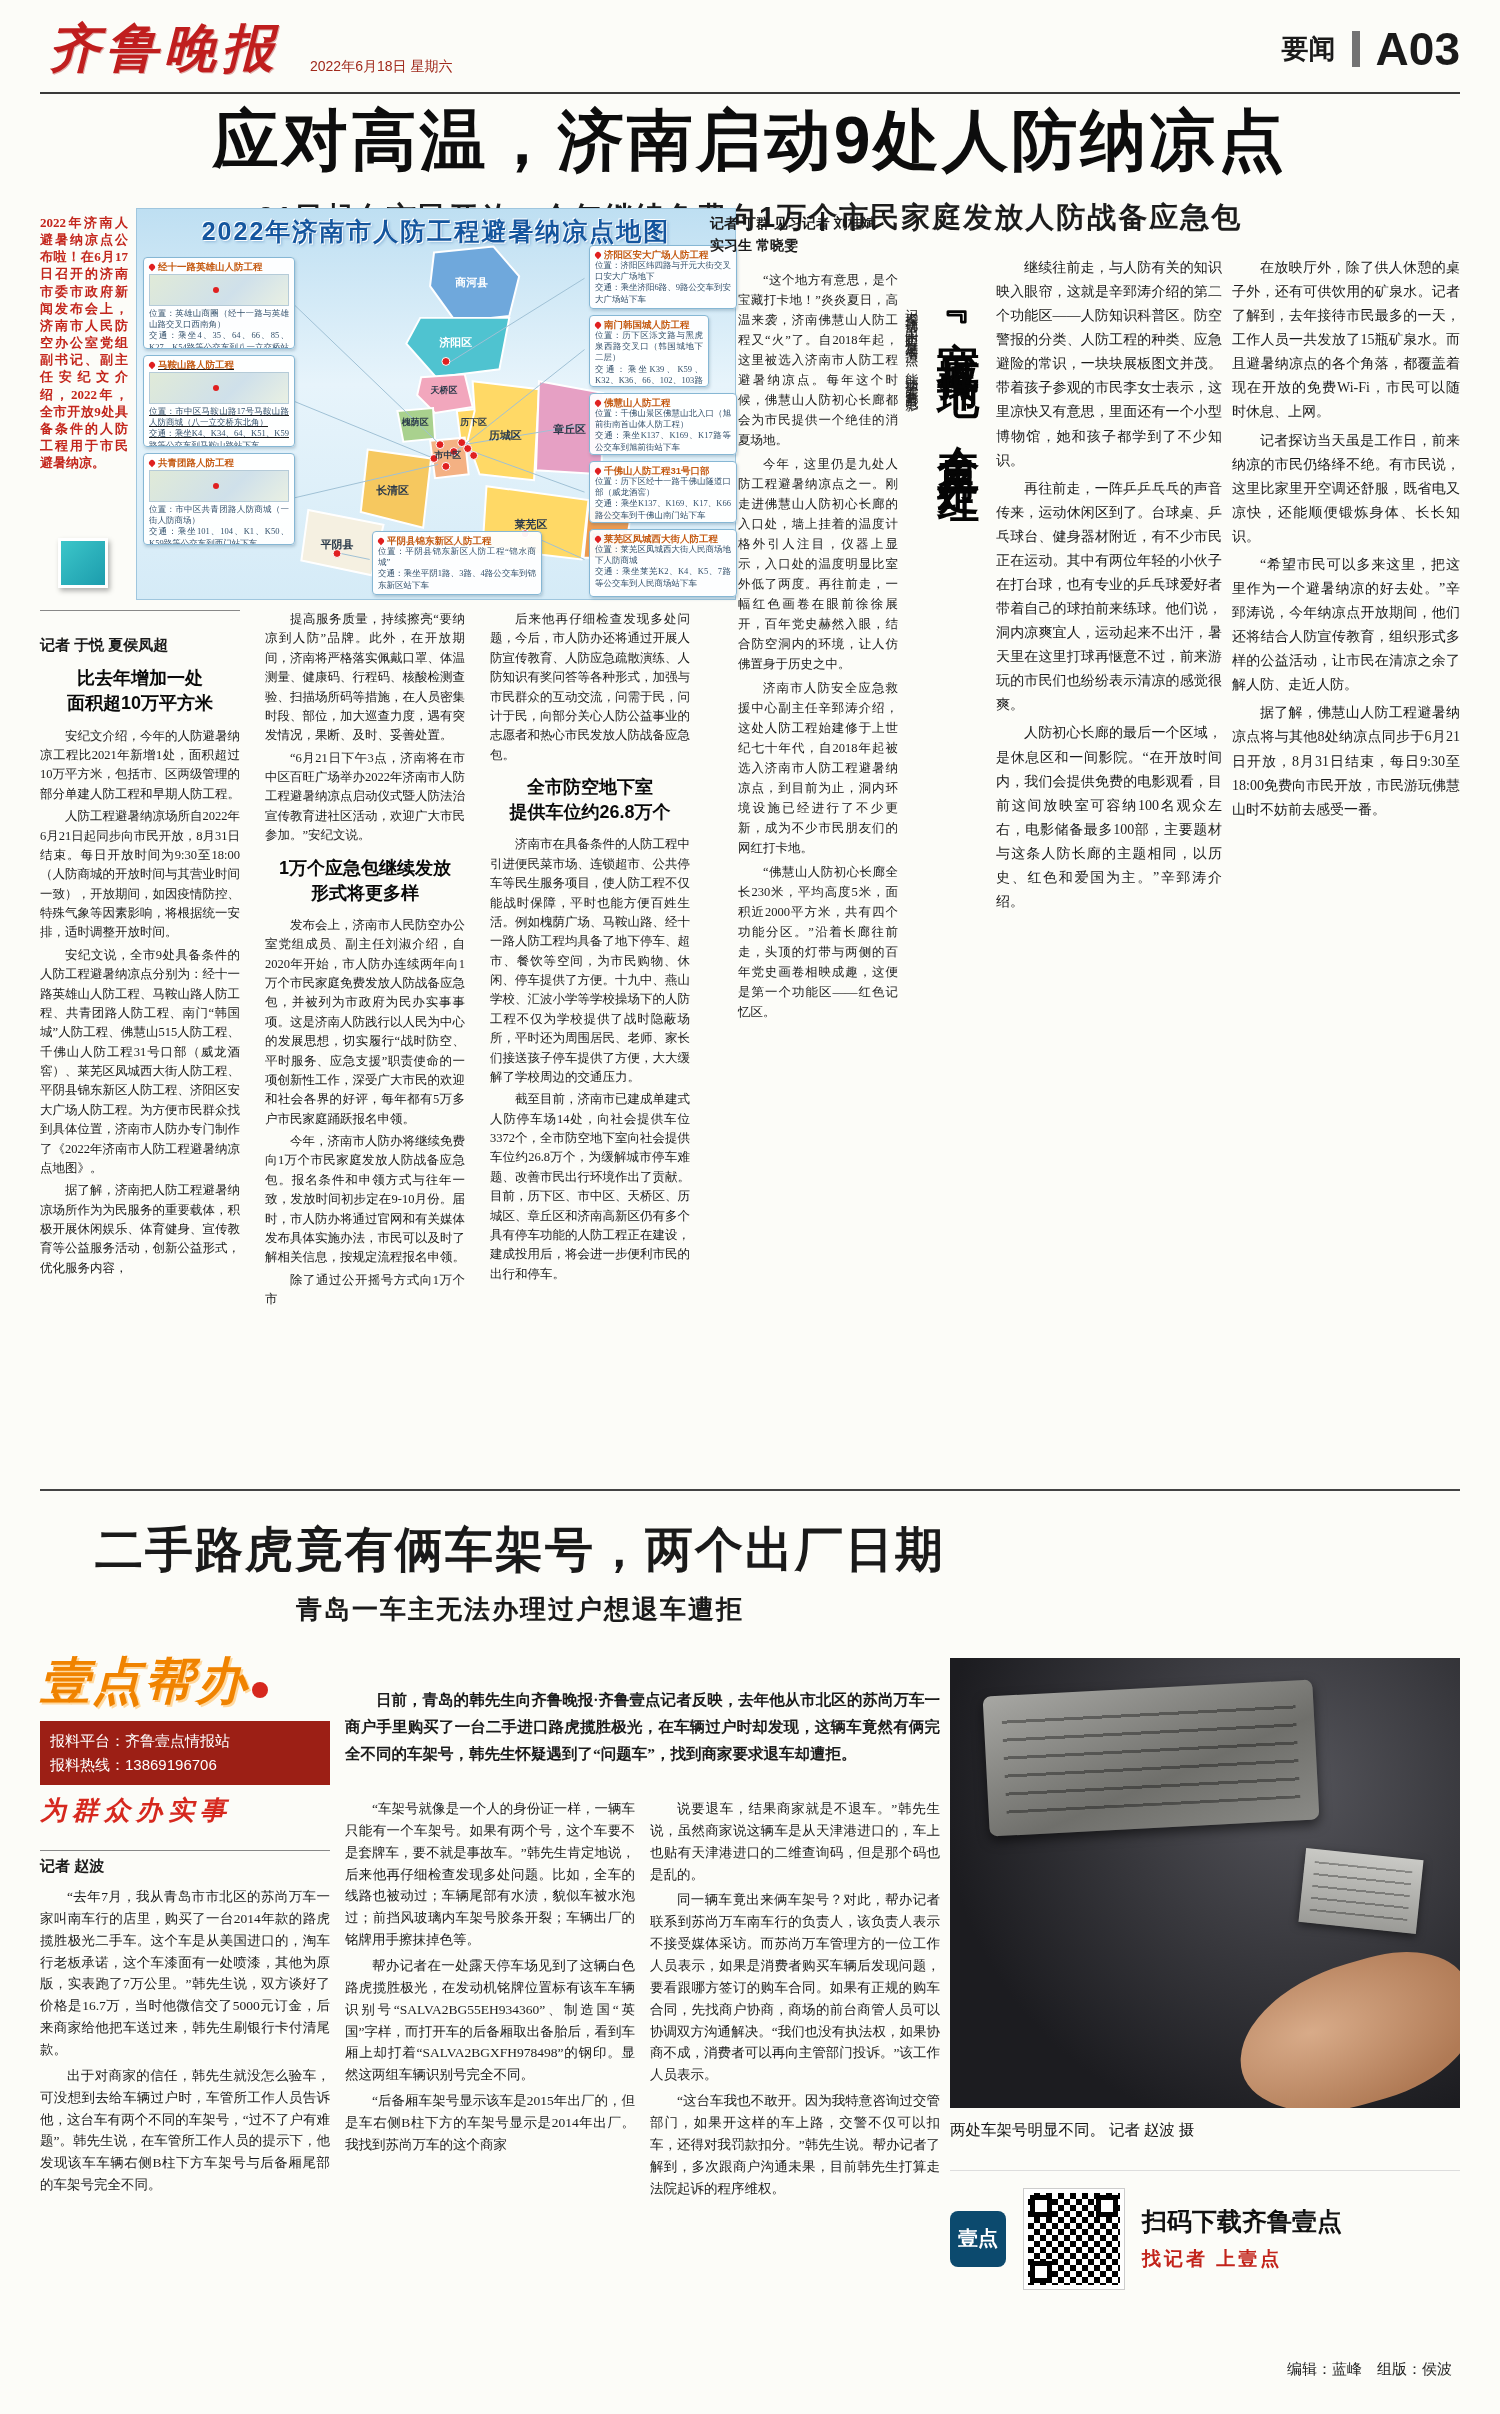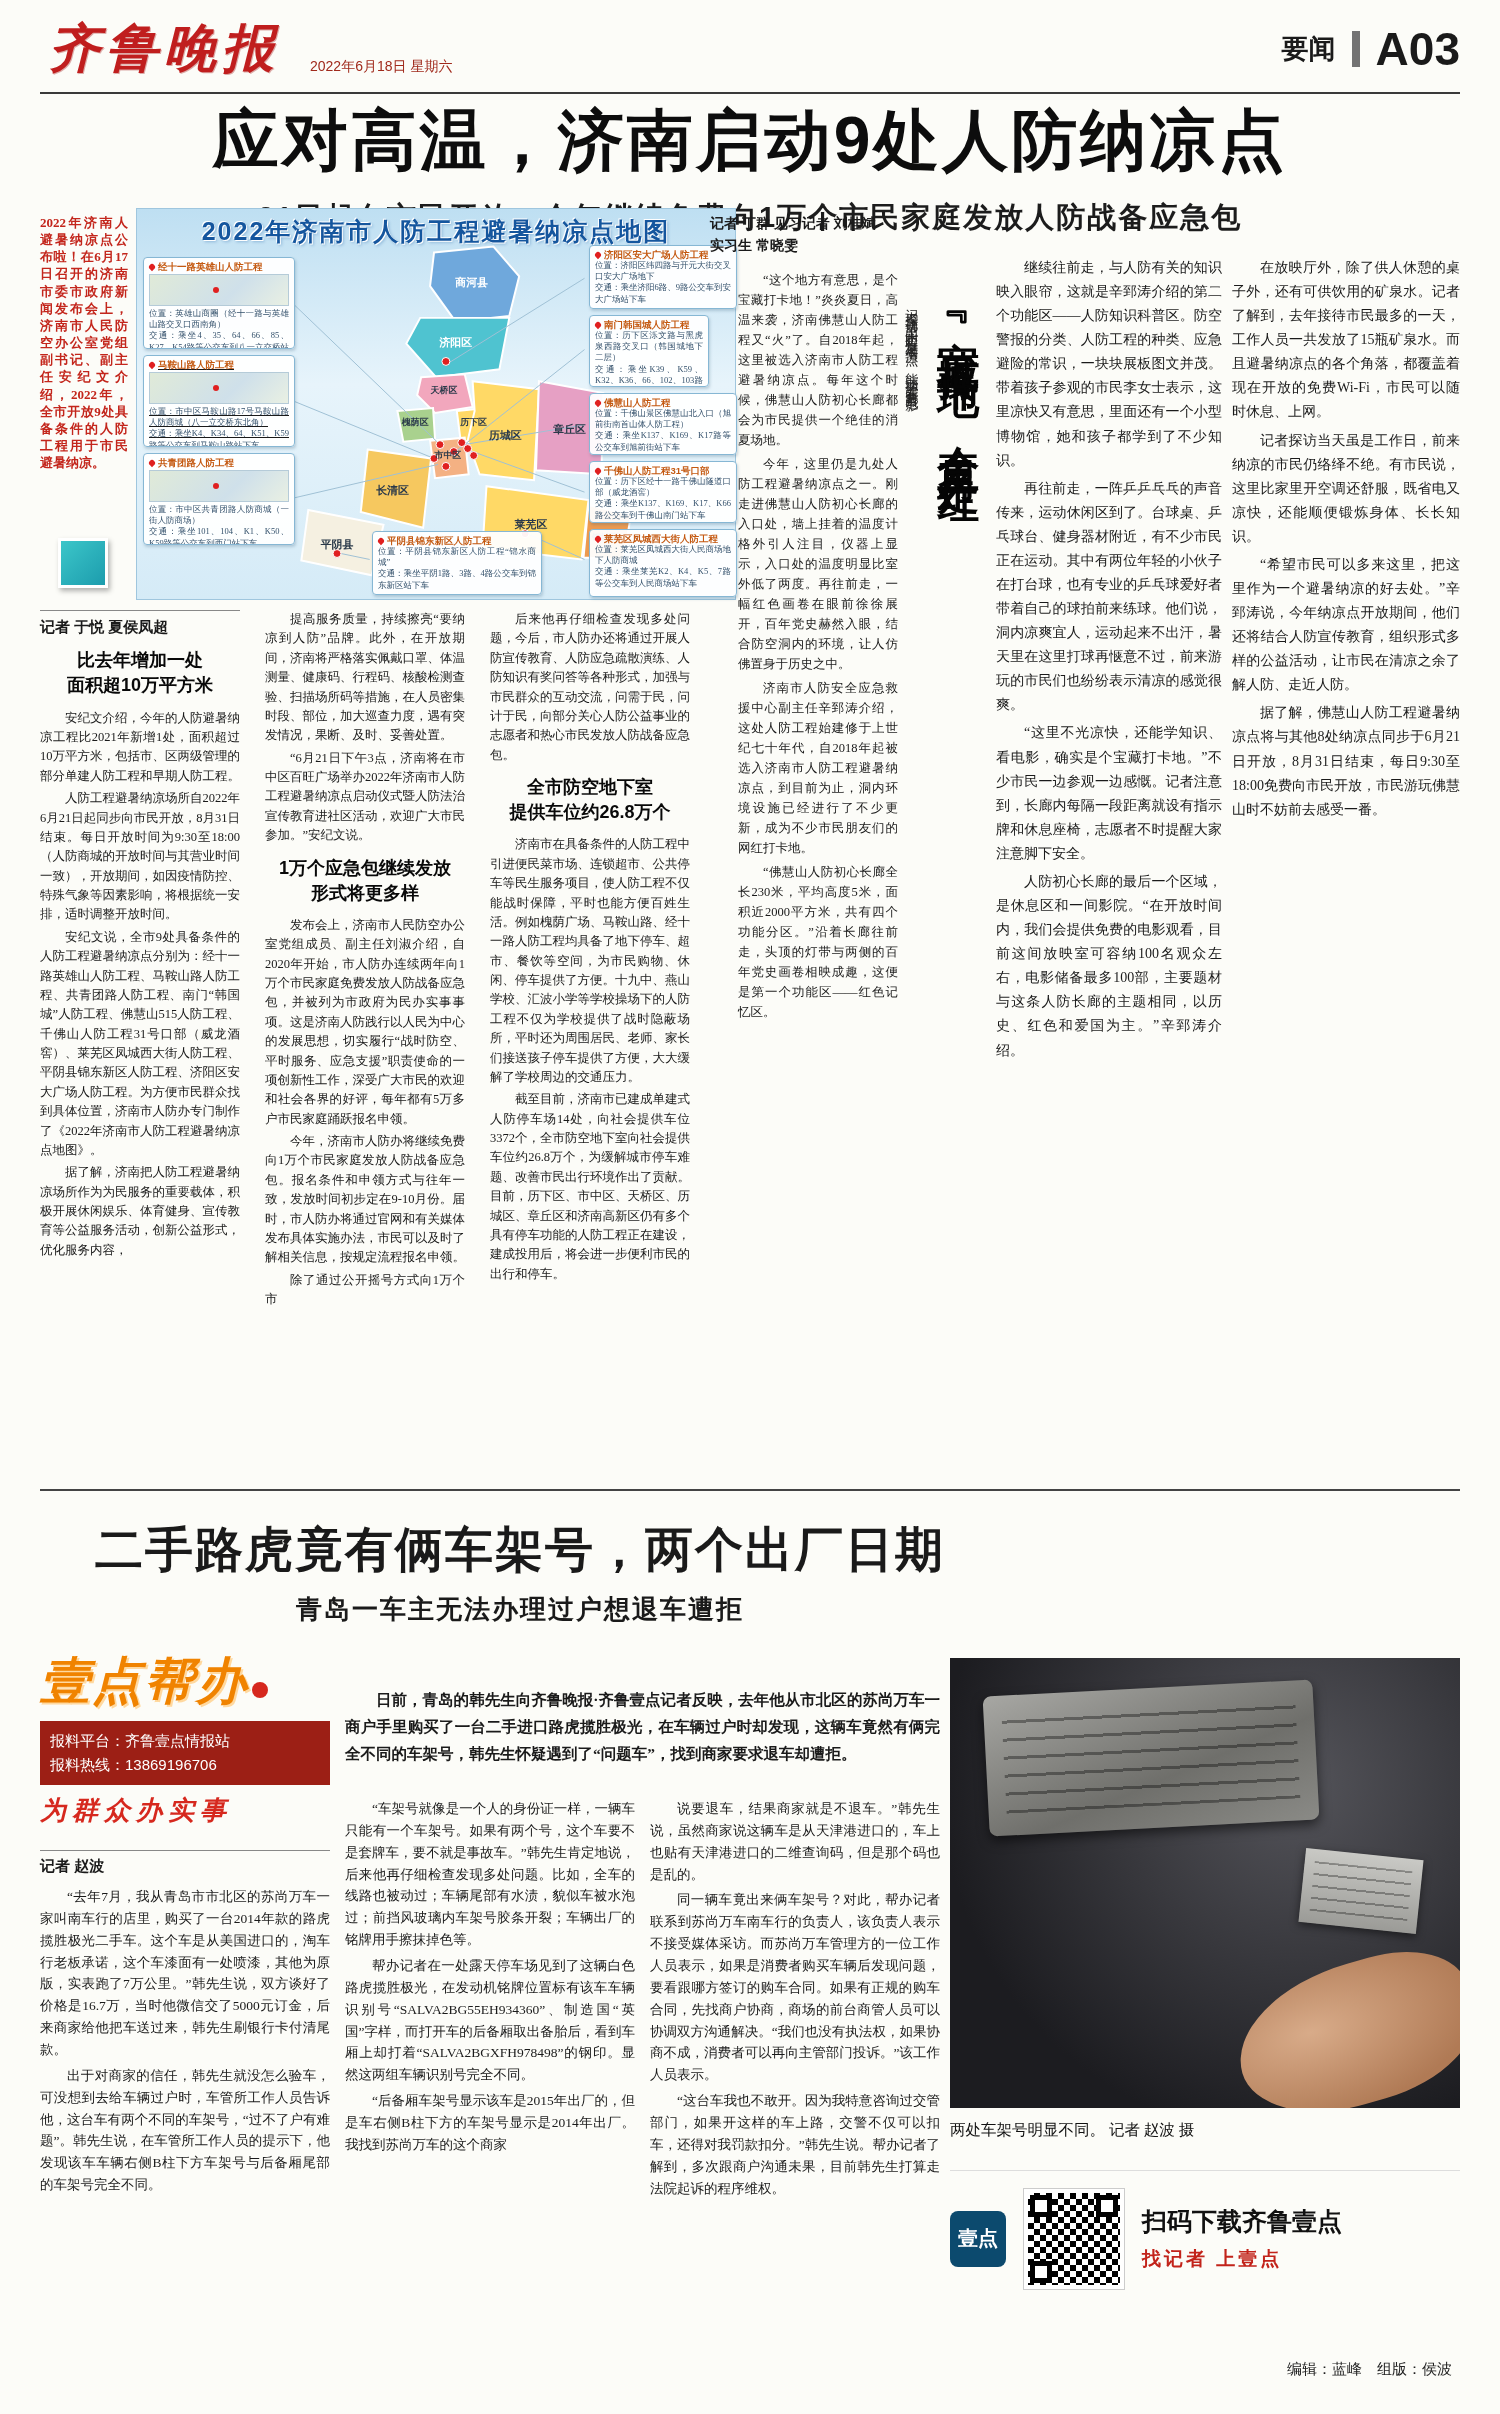"记者 于悦 夏侯凤超" .byline { padding-top: 4px -> 22px }
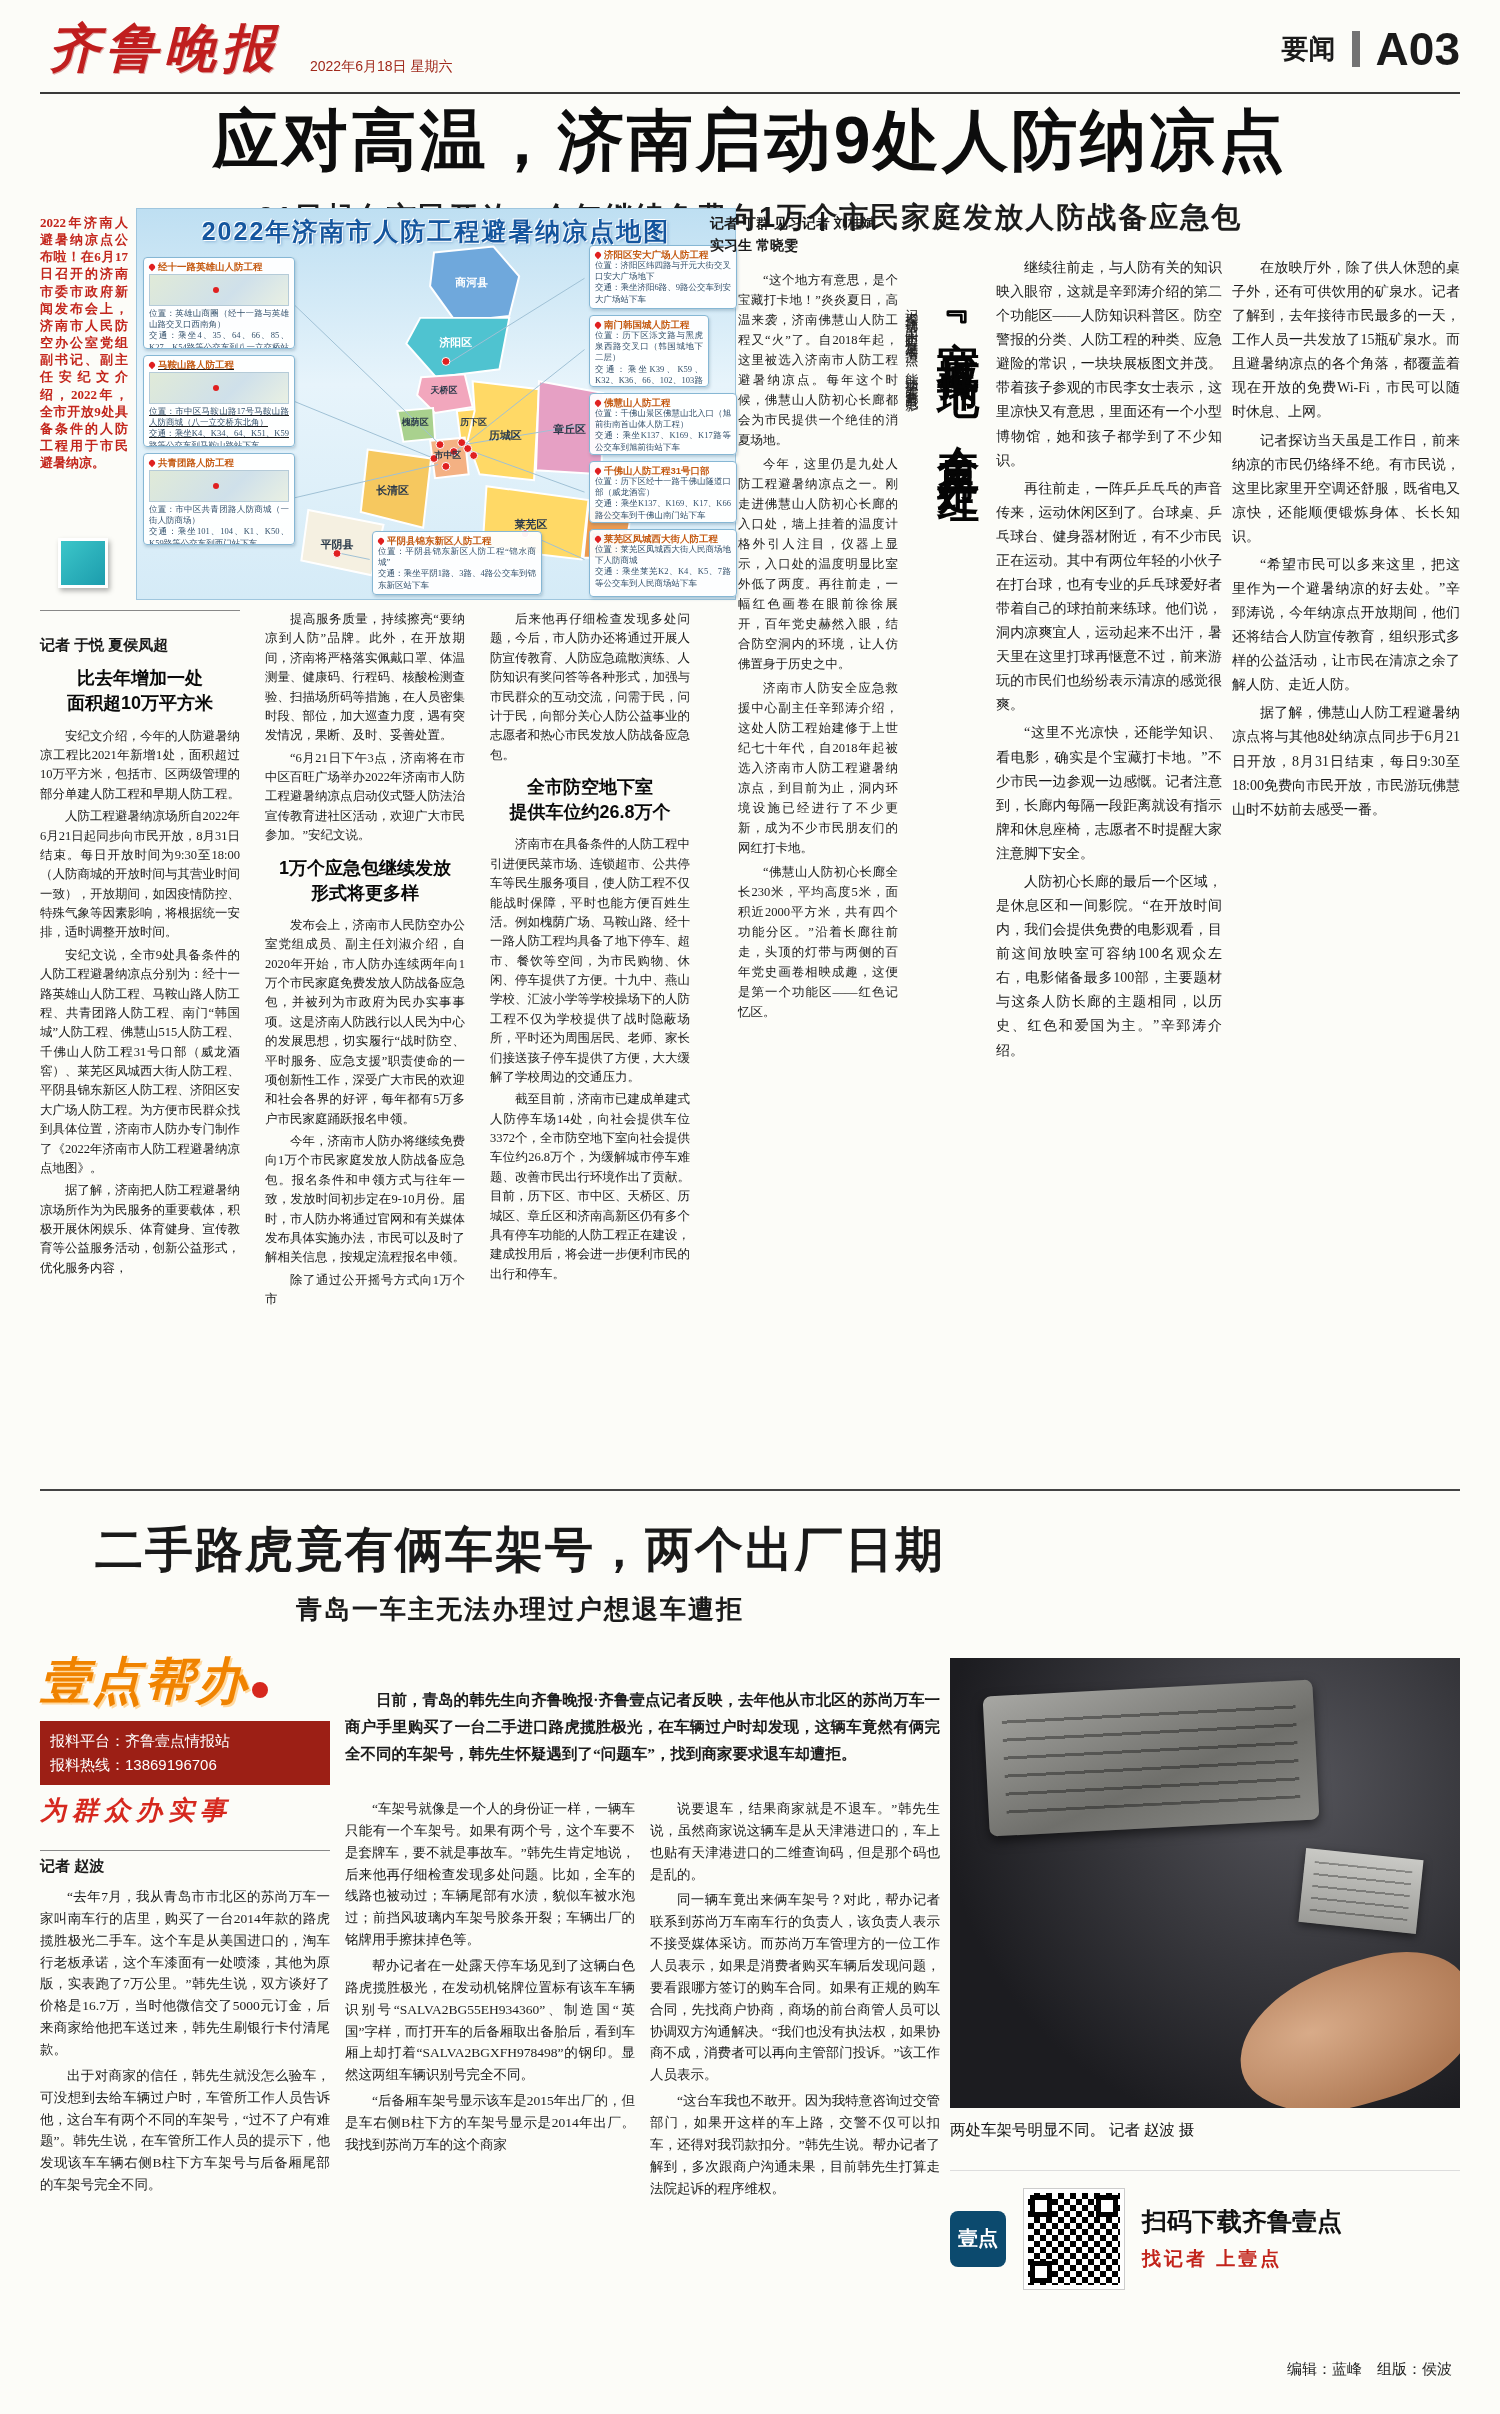"“这里不光凉快，还能学知识、看电影，确实是个宝藏打卡地。”不少市民一边参观一边感" p { html: <p>“这里不光凉快，还能学知识、看电影，确实是个宝藏打卡地。”不少市民一边参观一边感慨。记者注意到，长廊内每隔一段距离就设有指示牌和休息座椅，志愿者不时提醒大家注意脚下安全。</p> -> none }
